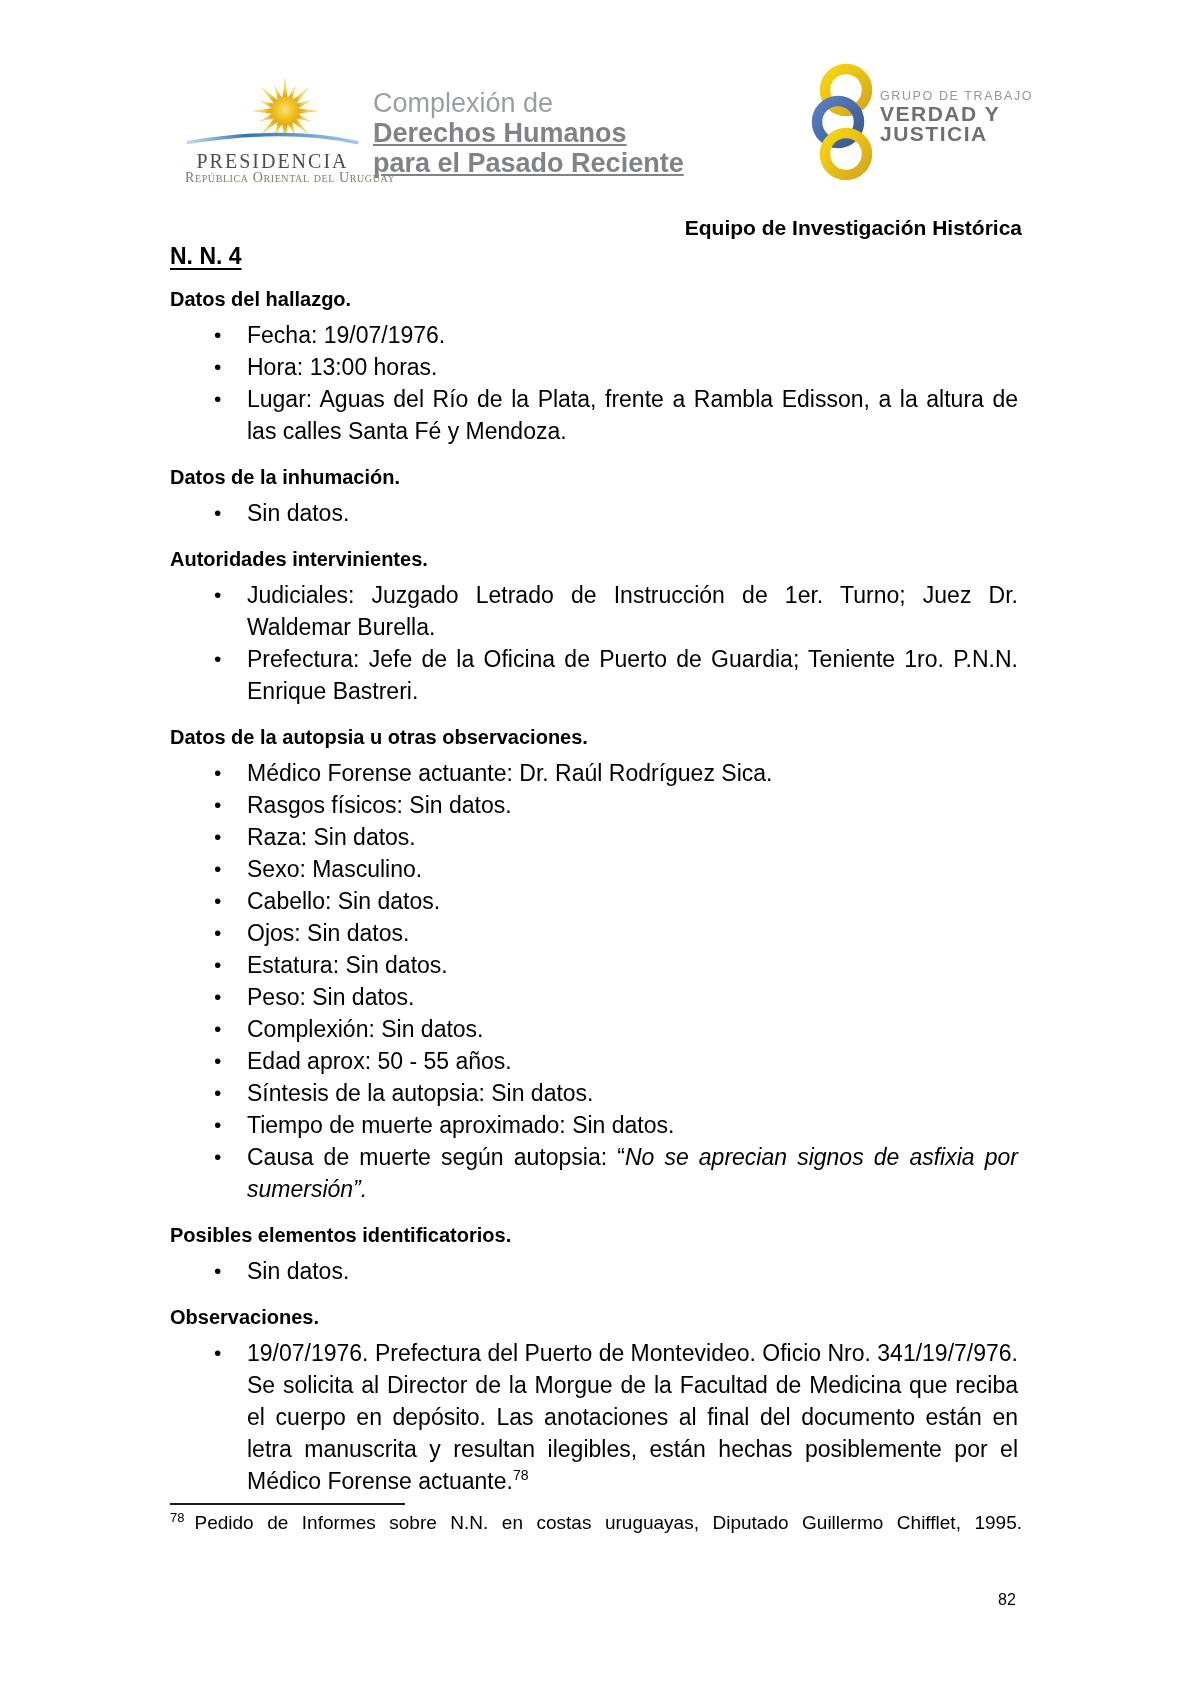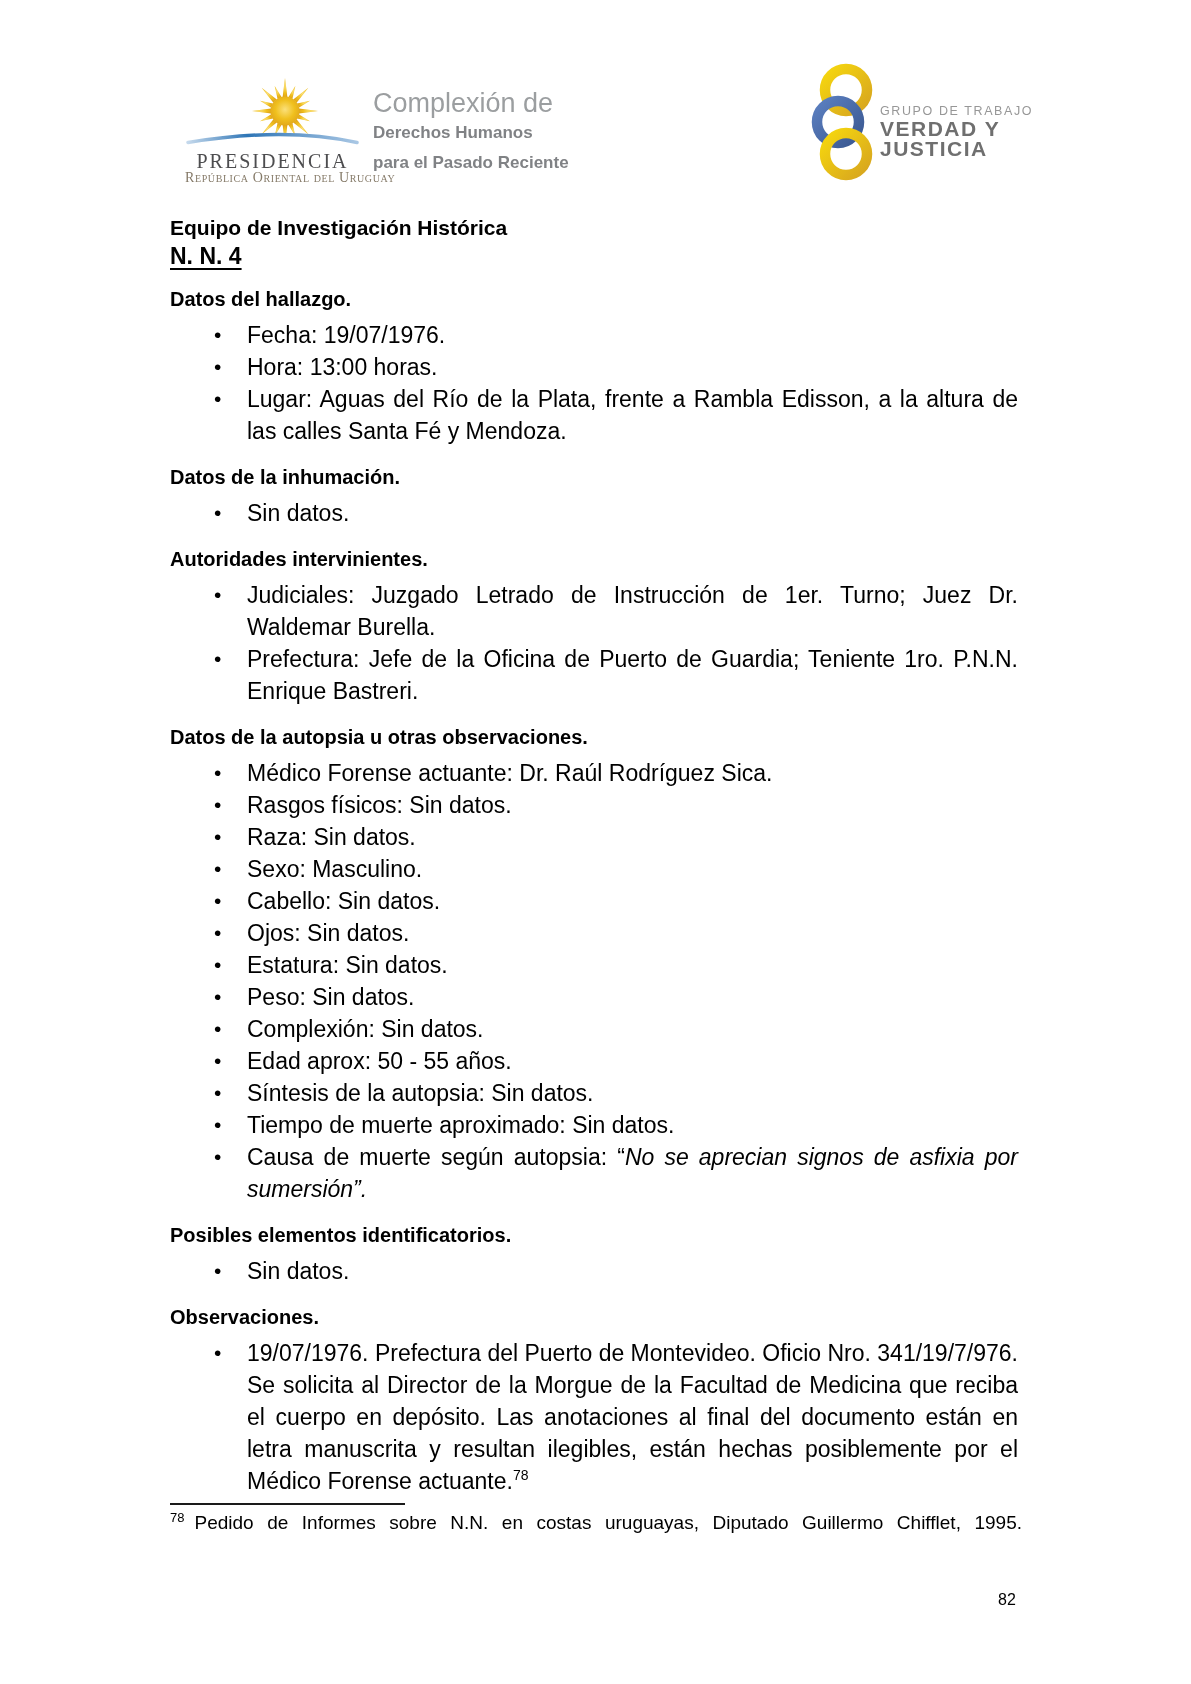"GRUPO DE TRABAJO" .grupo-text { top: 103px -> 88px }
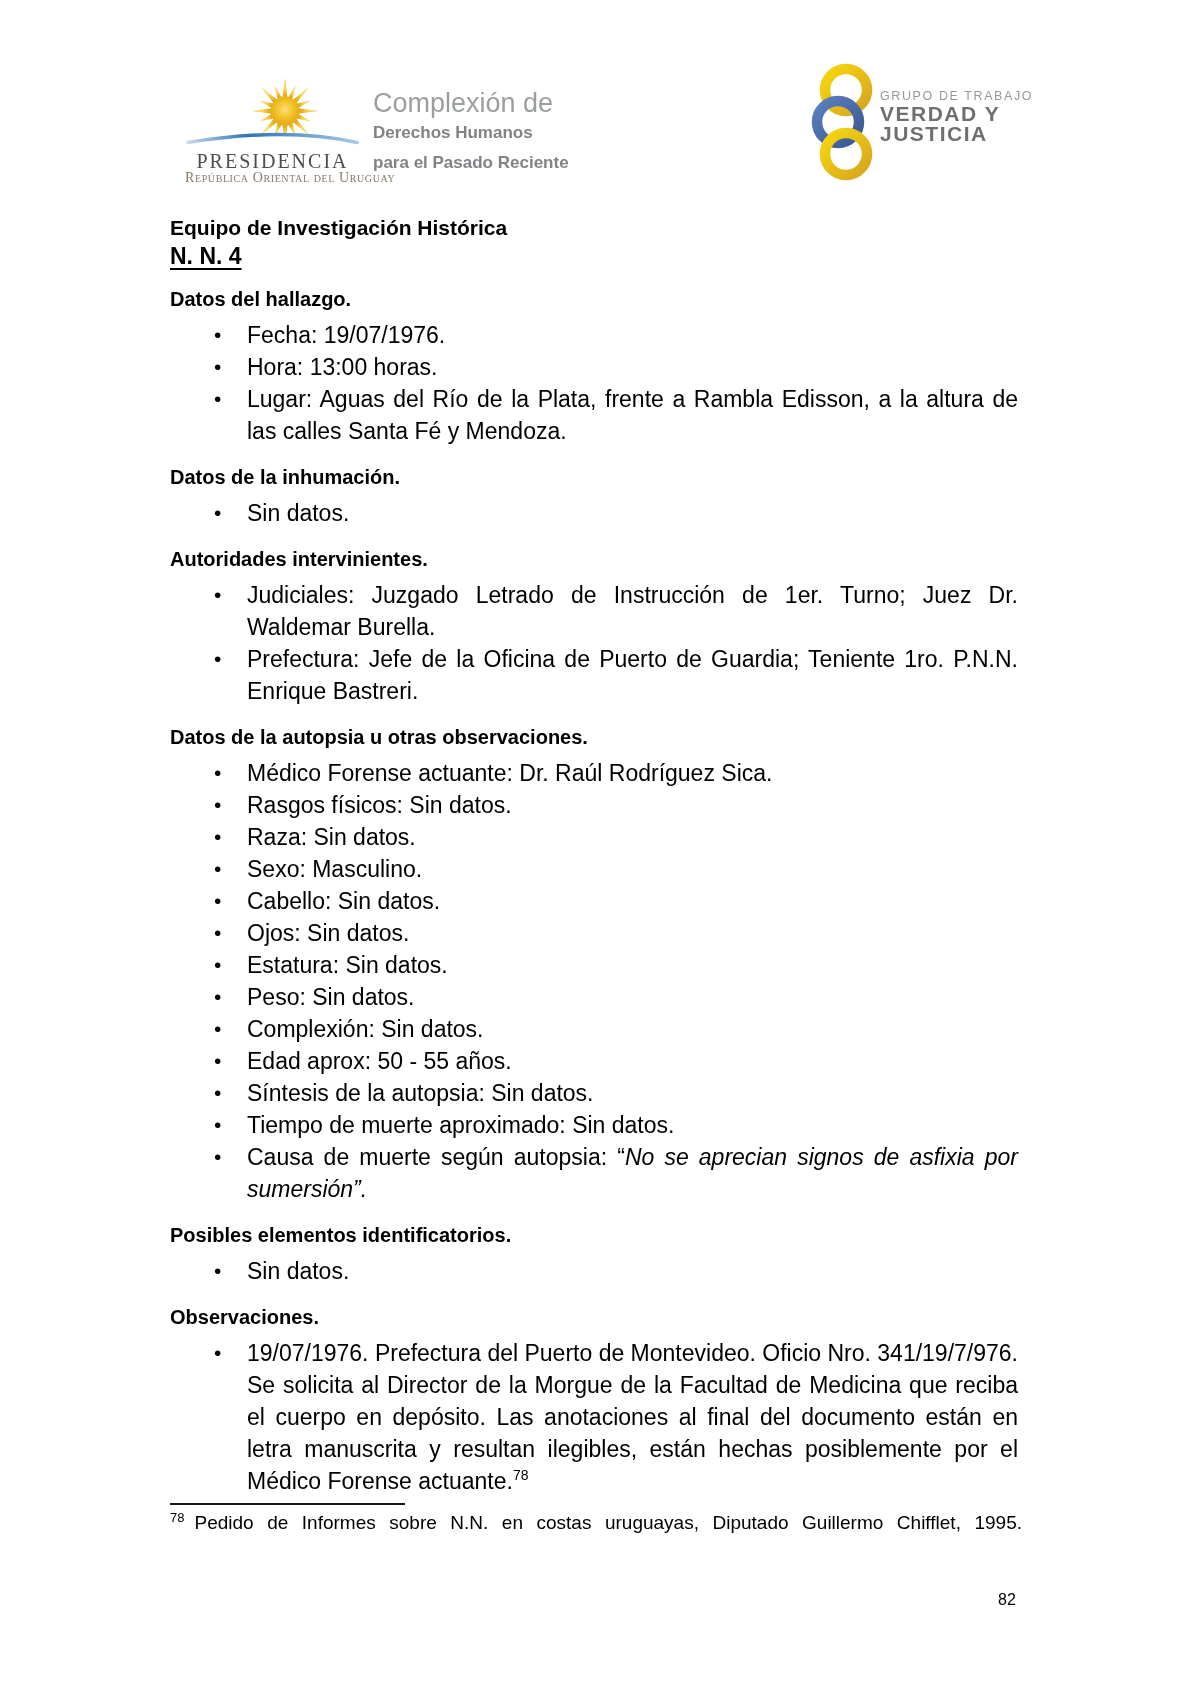"Derechos Humanos" .secretaria .l2,.secretaria .l3 { font-size: 17px -> 27px; text-decoration: none -> underline }
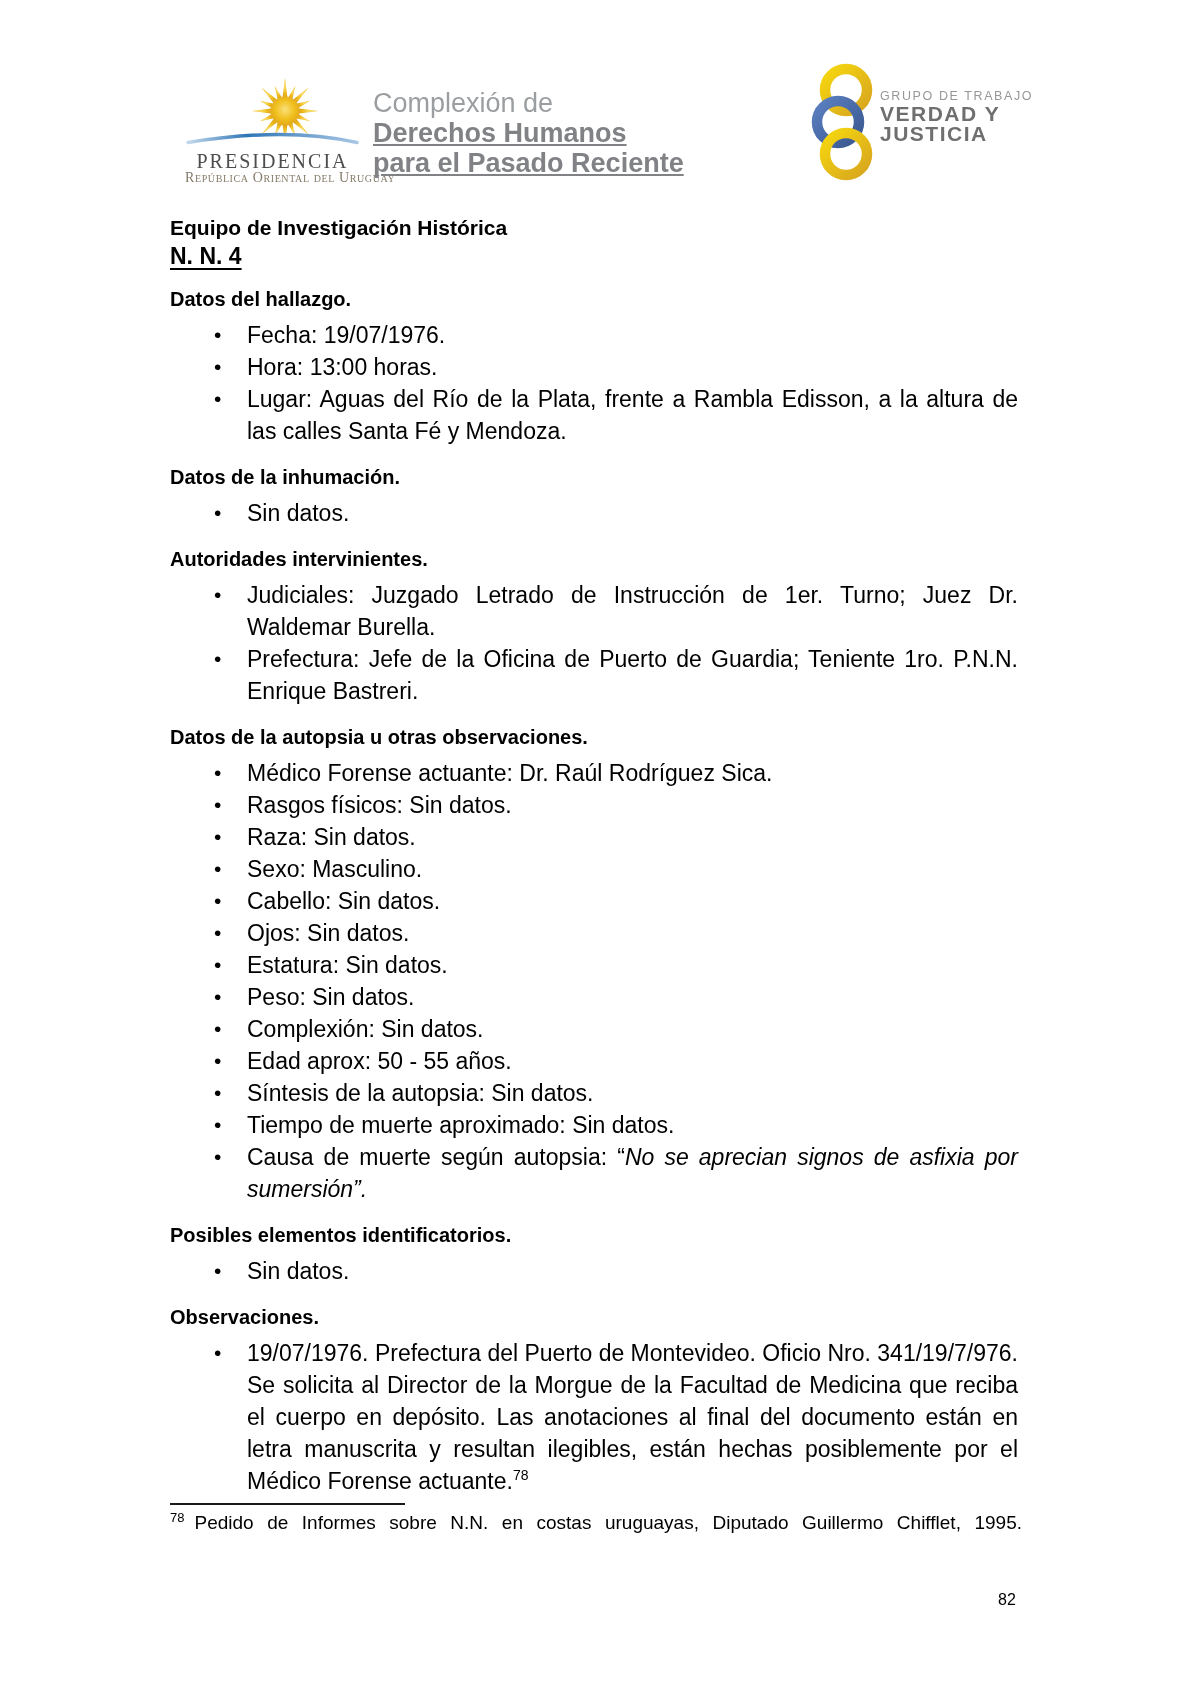"Equipo de Investigación Histórica" .team { text-align: left -> right }
